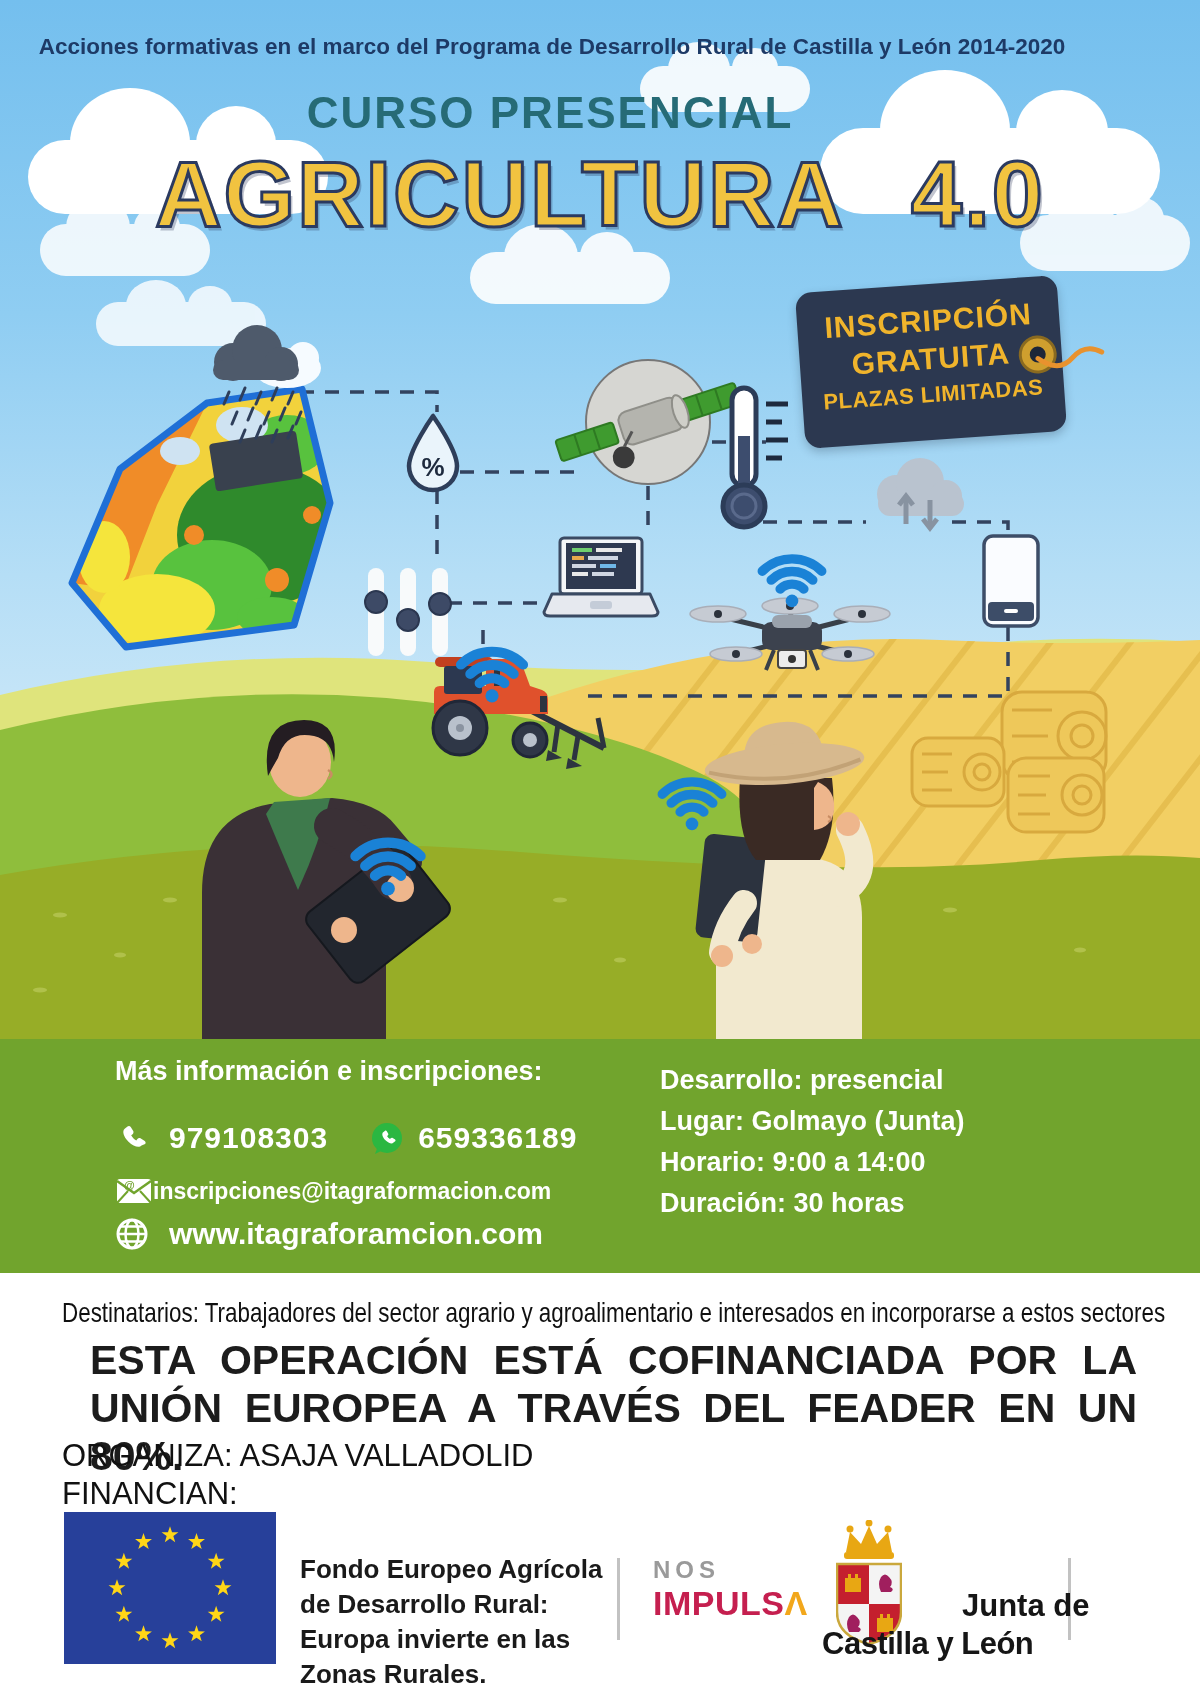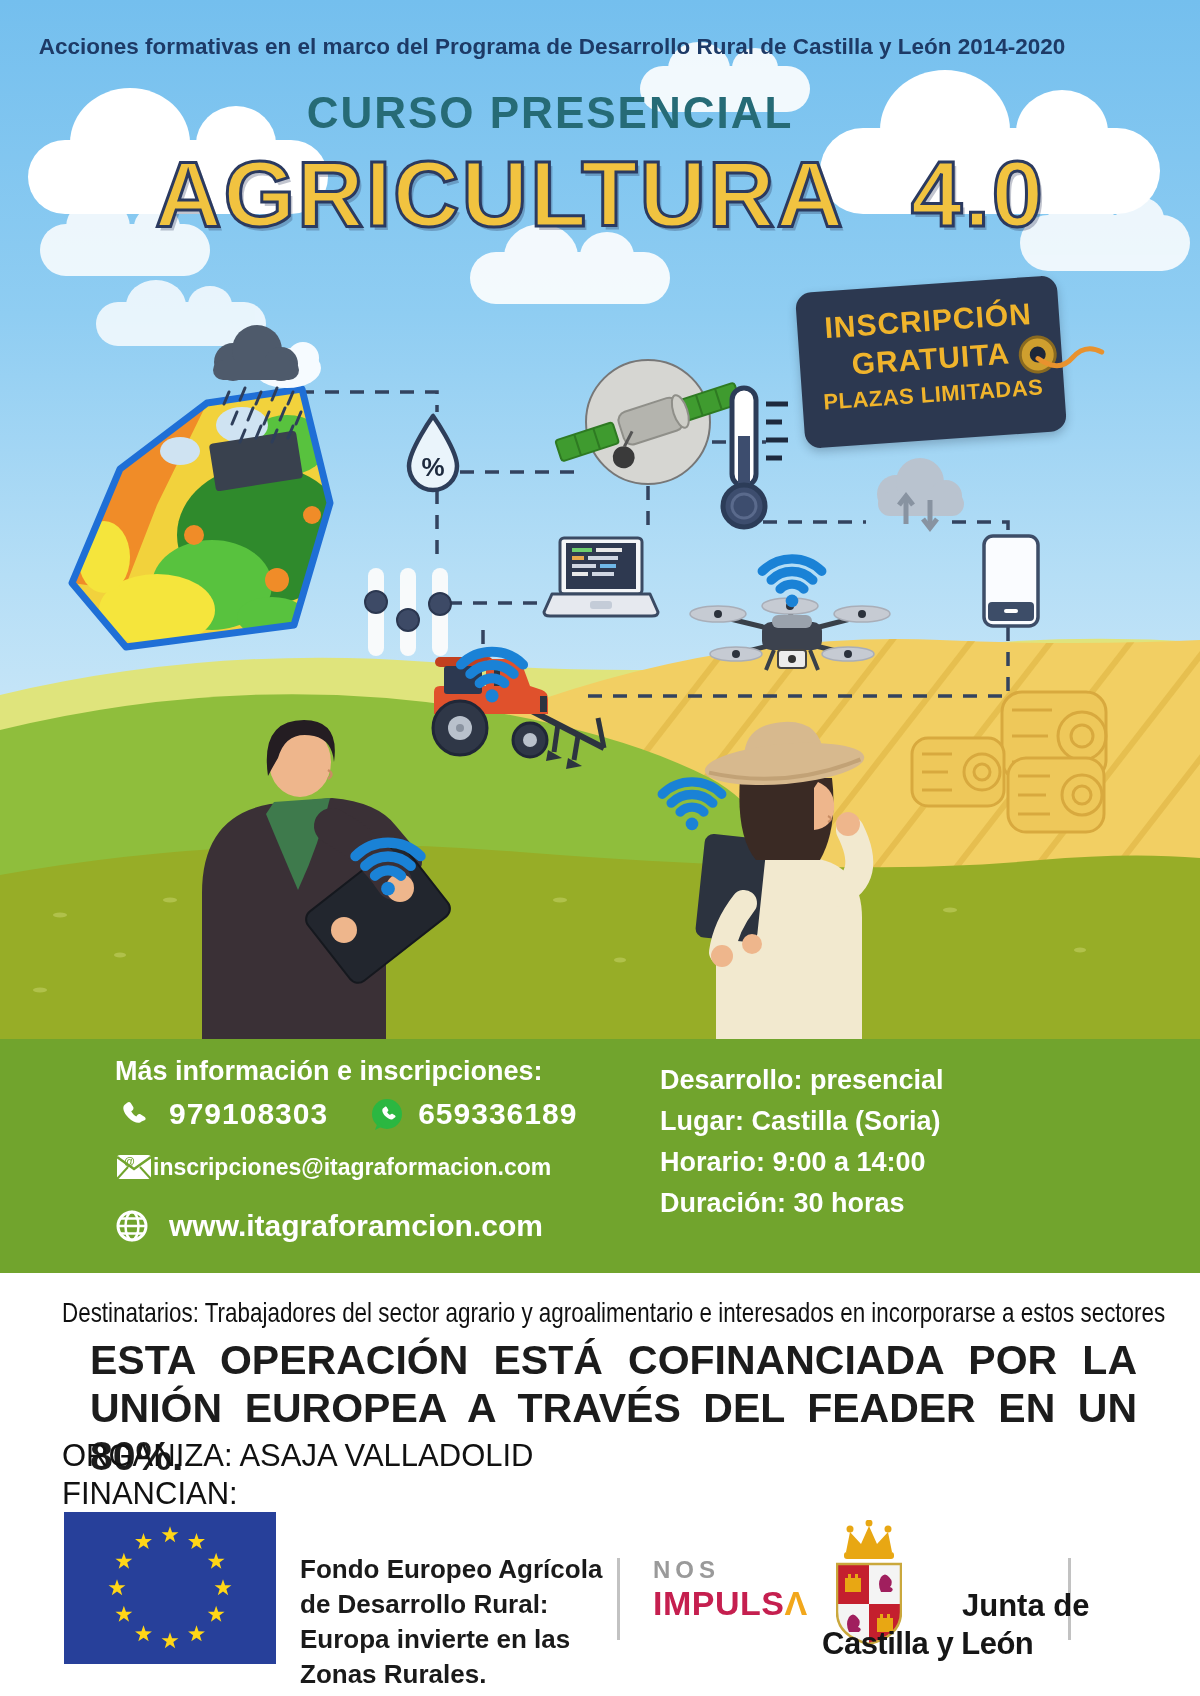"979108303" .crow { margin-top: 10px -> 34px }
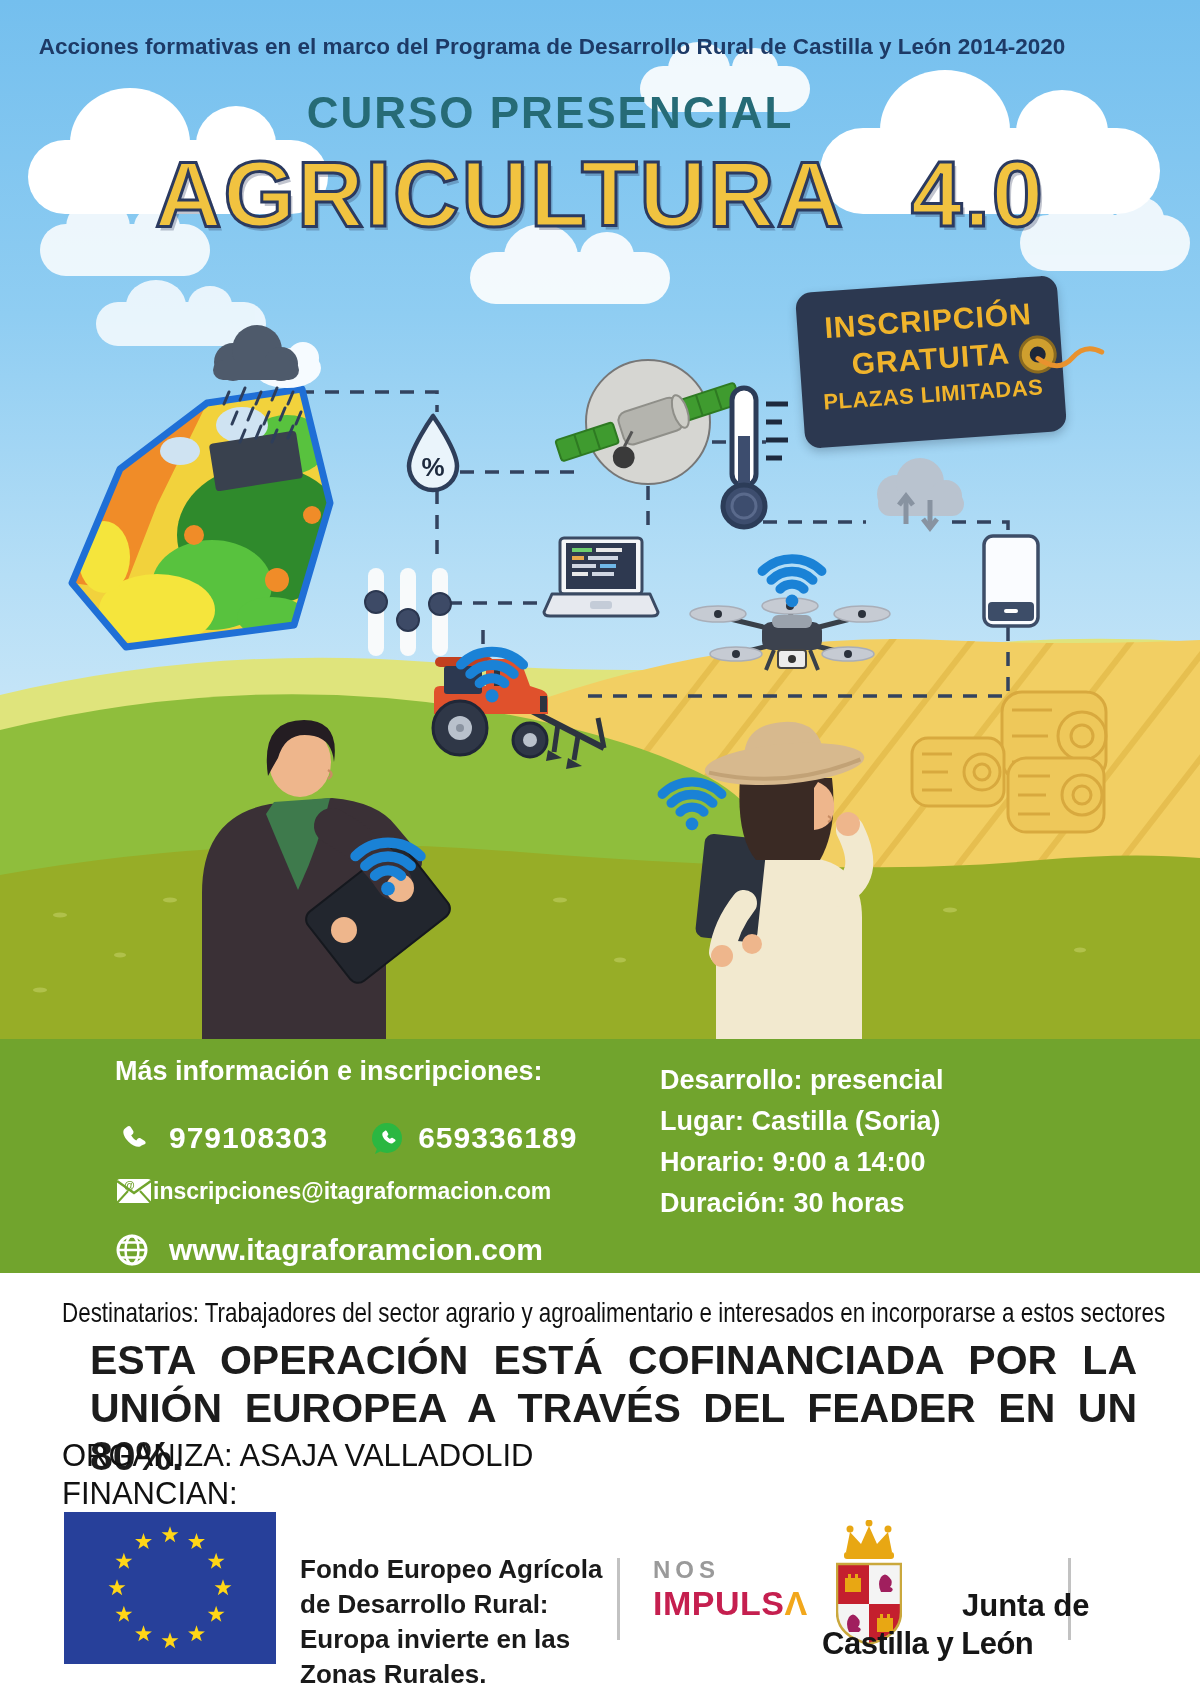"Lugar: Castilla (Soria)" div { text: Castilla (Soria -> Golmayo (Junta }
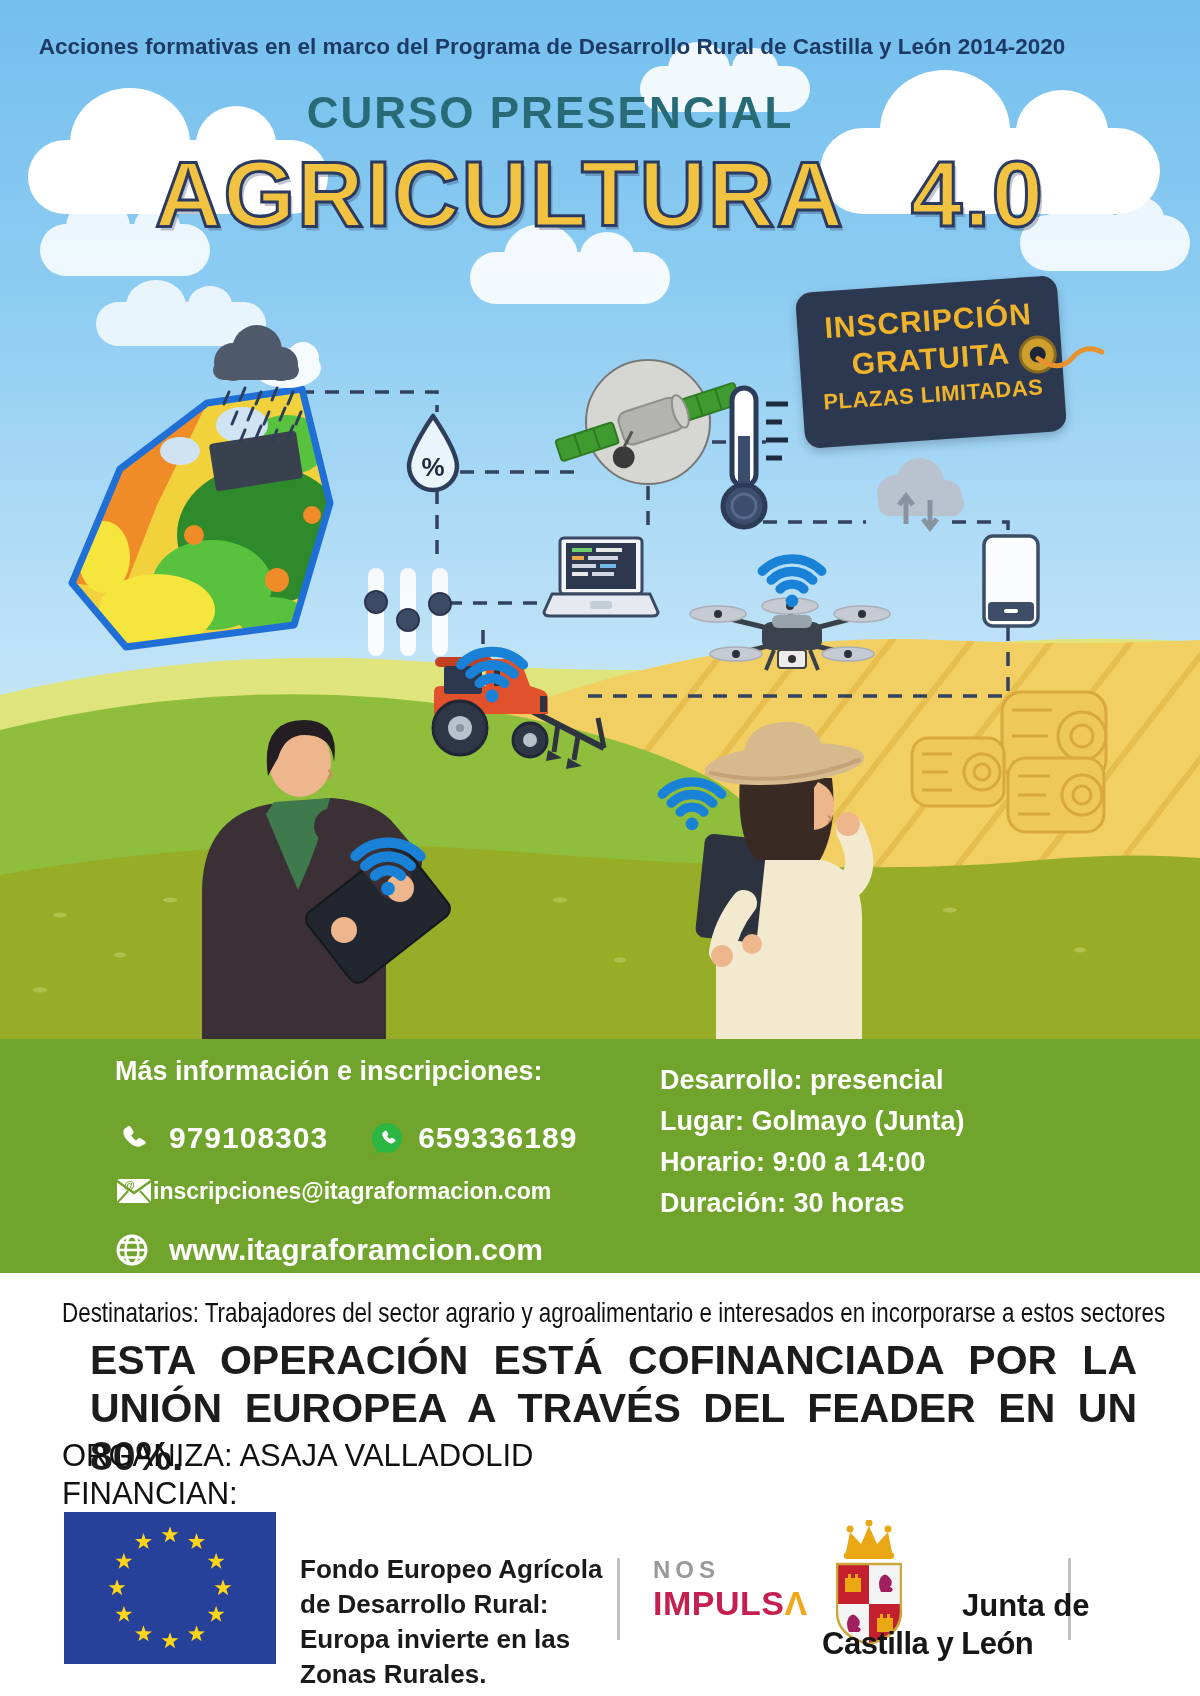"www.itagraforamcion.com" div.crow { margin-top: 28px -> 12px }
